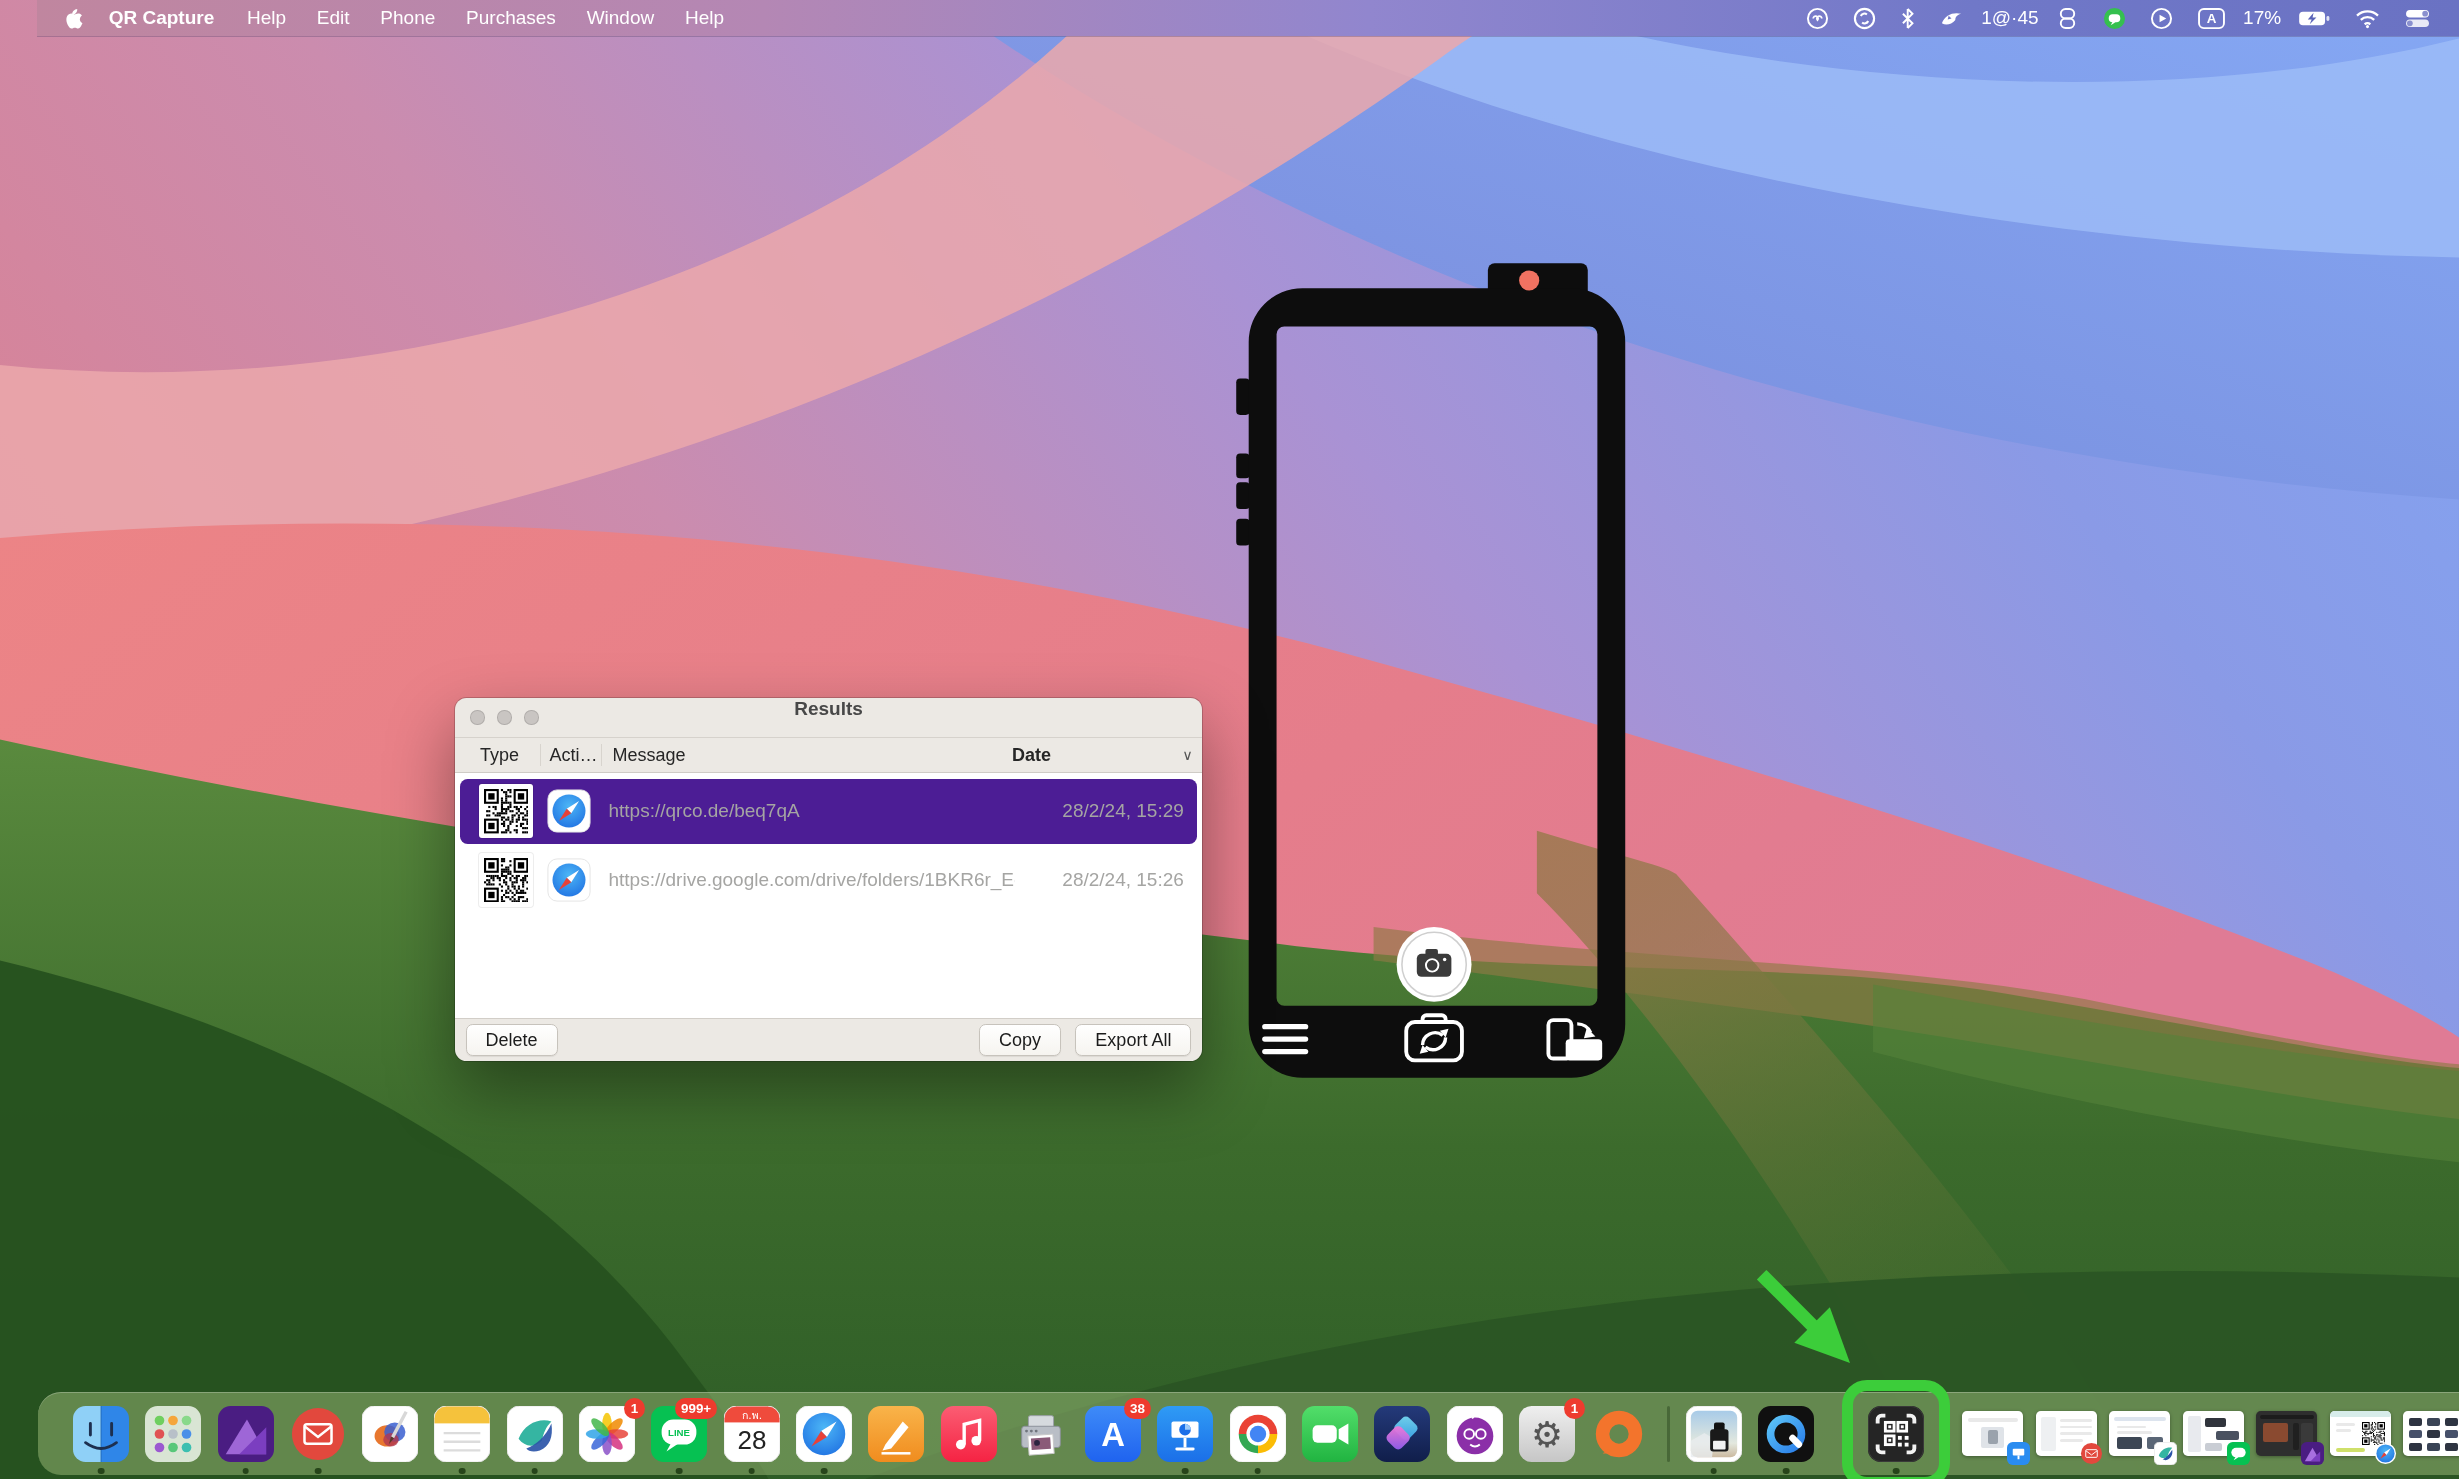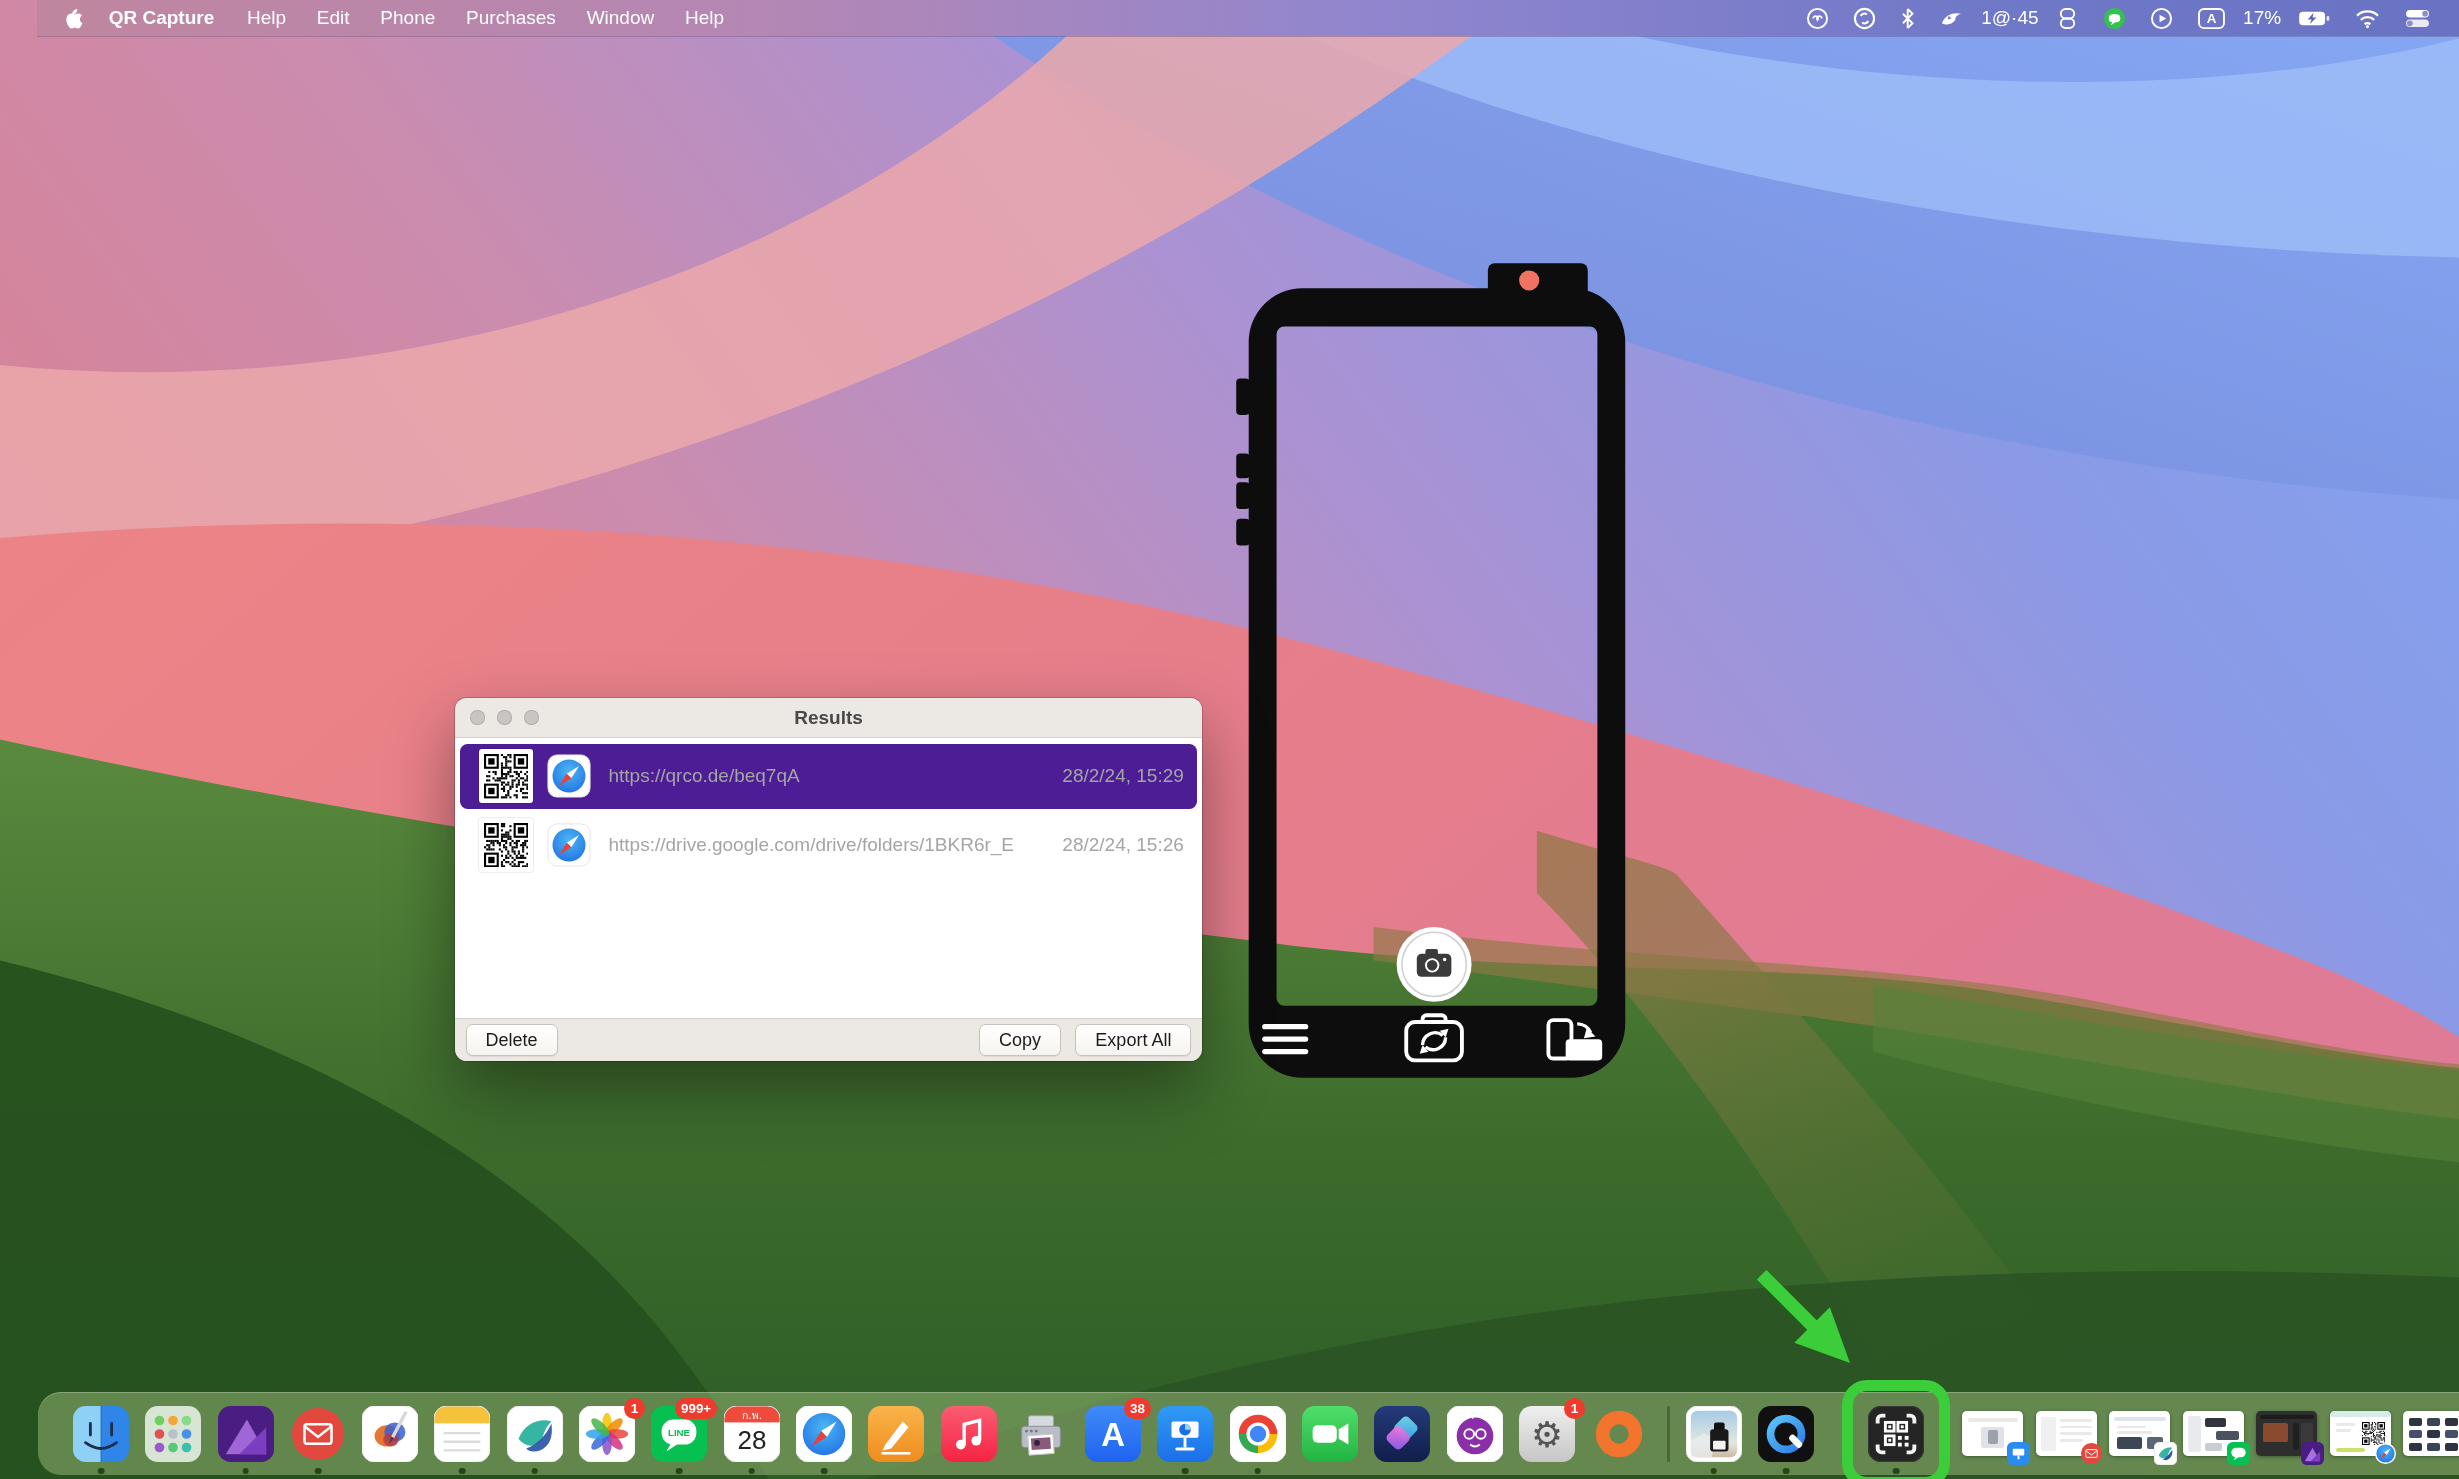"Results" .titlebar { align-items: center -> flex-start }
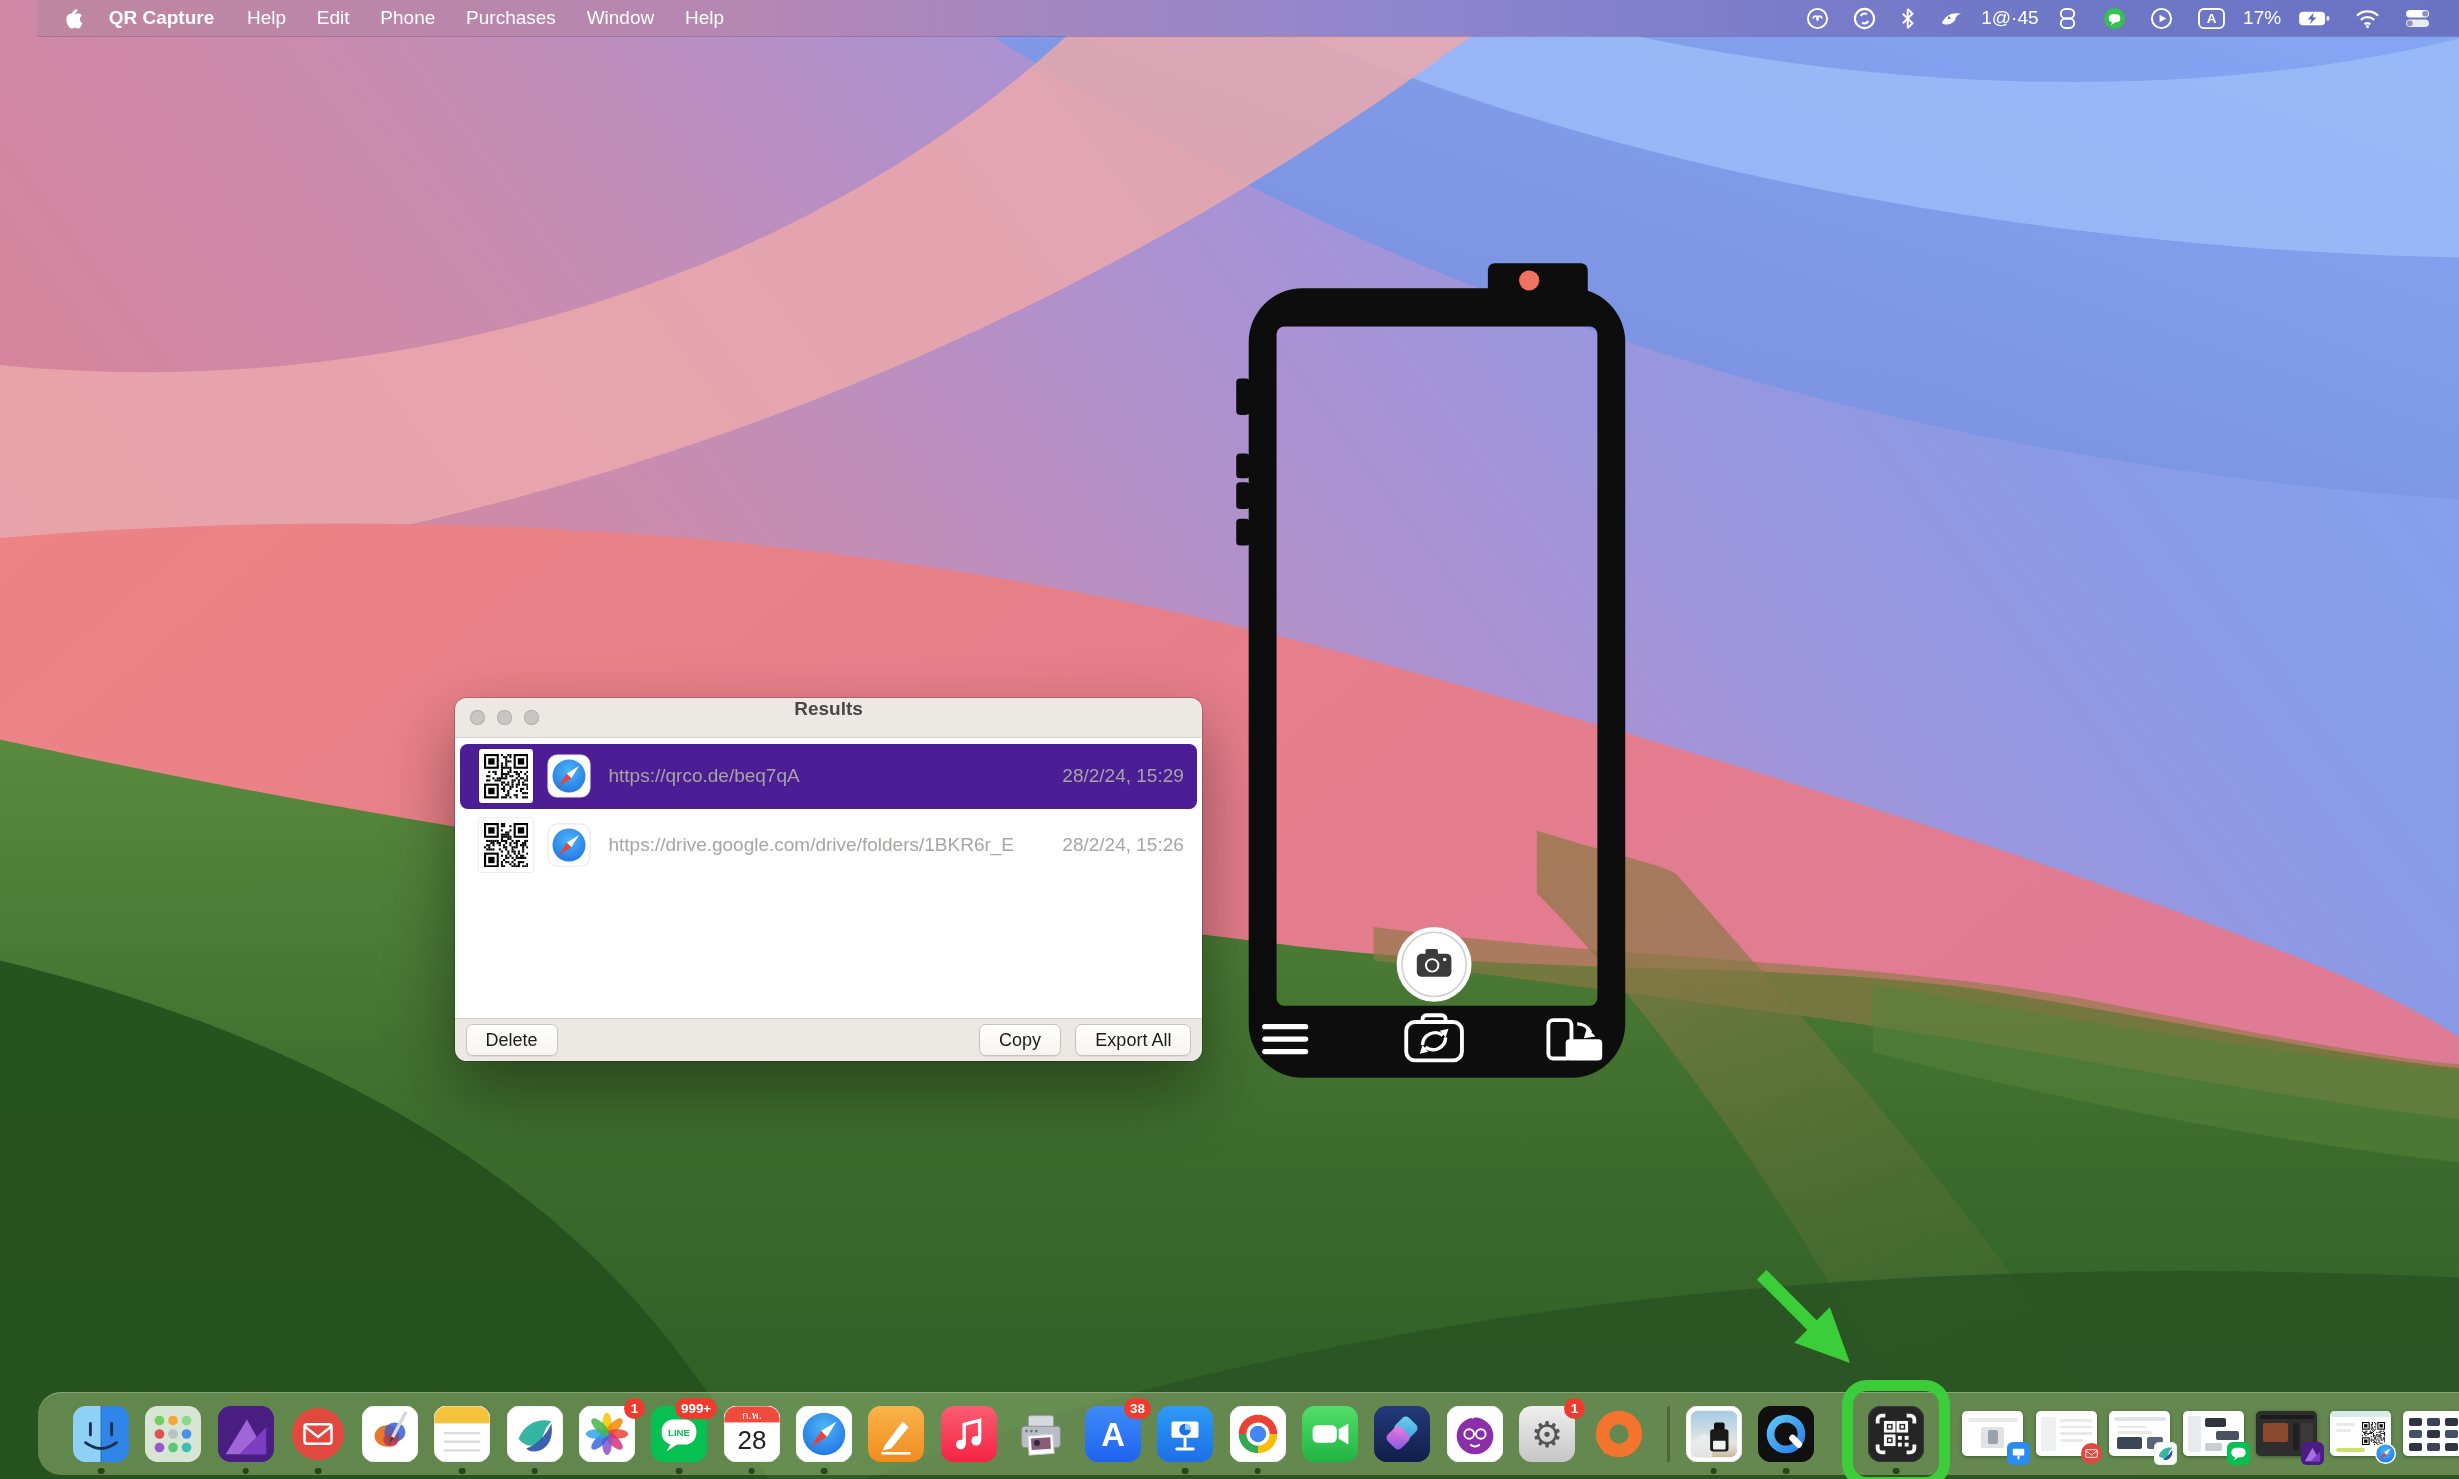"Type" div.thead { html: none -> <div> <span>Type</span> <span></span> <span>Acti…</span> <span></span> <span>Message</span> <span>Date</span> <span>∨</span> </div> }
